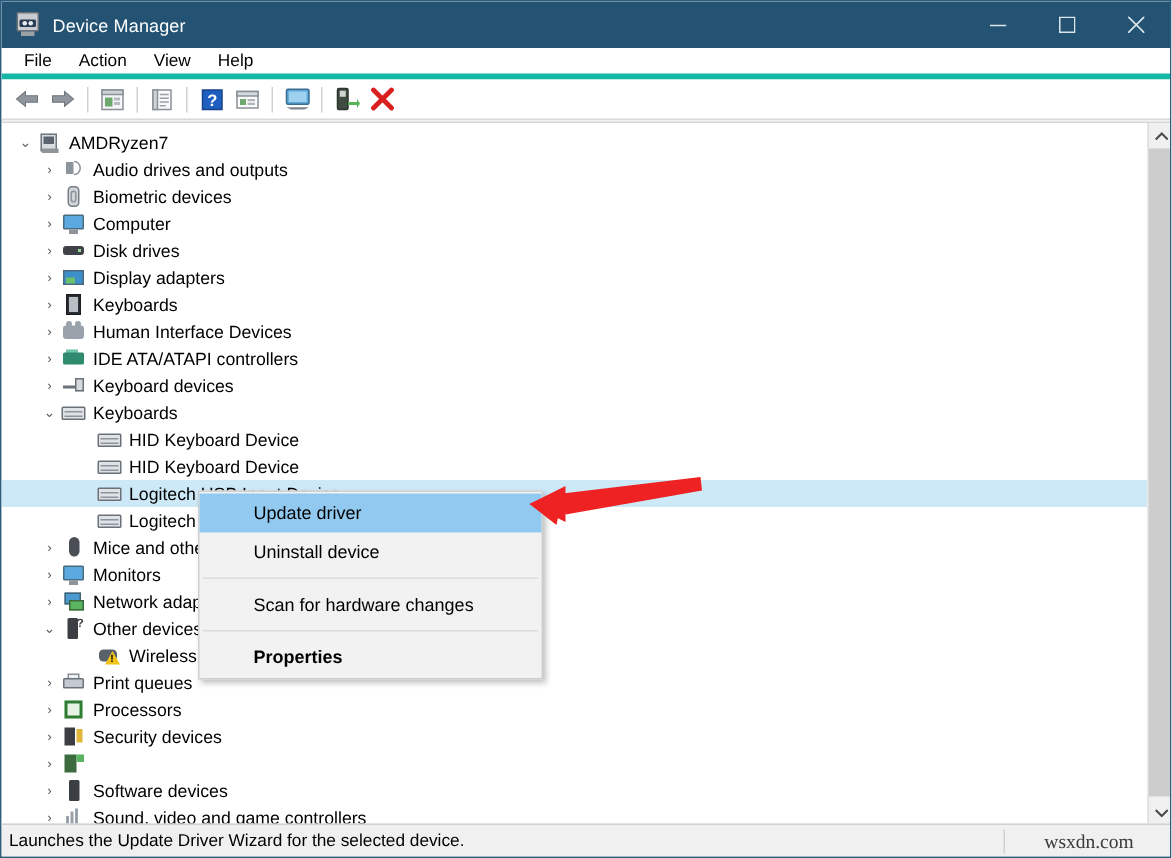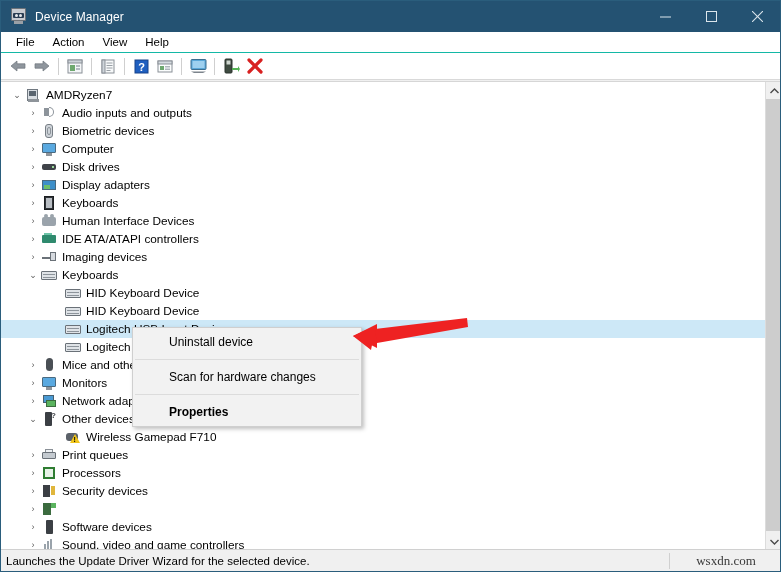"File" .menubar { border-bottom: 1px solid #14b8a6 -> 4px solid #14b8a6 }
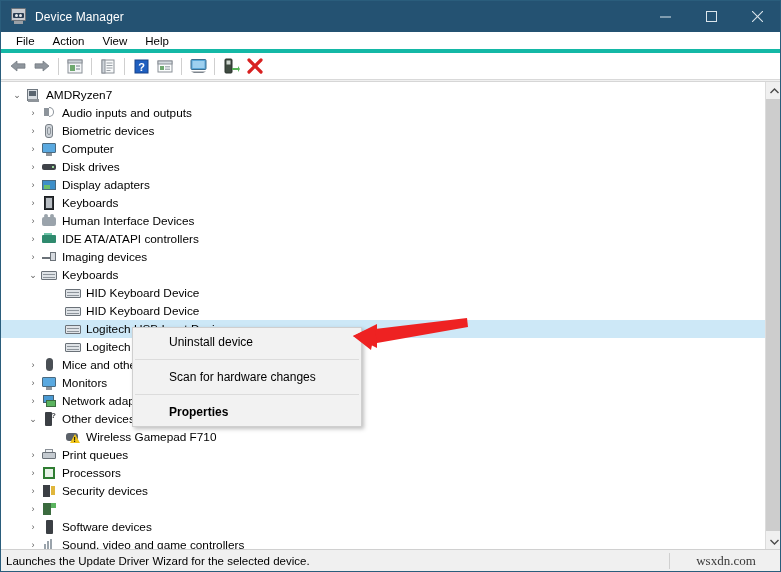"Audio inputs and outputs" div.label { text: inputs -> drives }
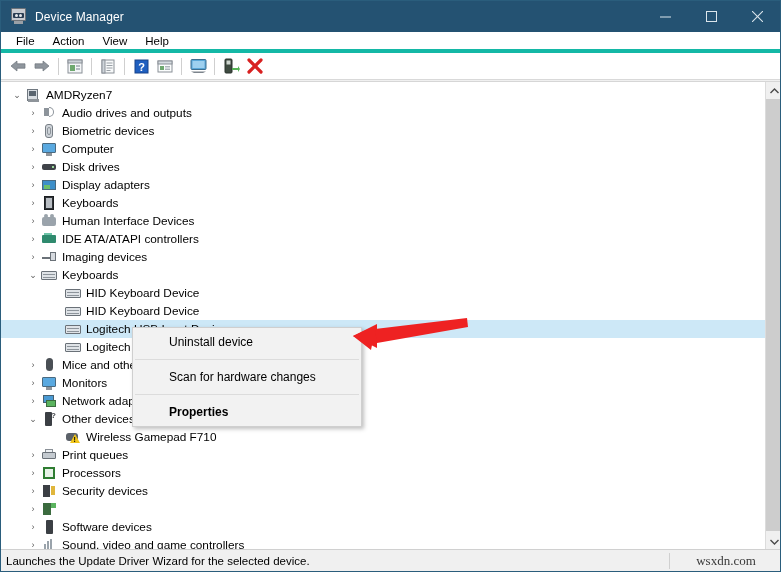"Imaging devices" div.label { text: Imaging -> Keyboard }
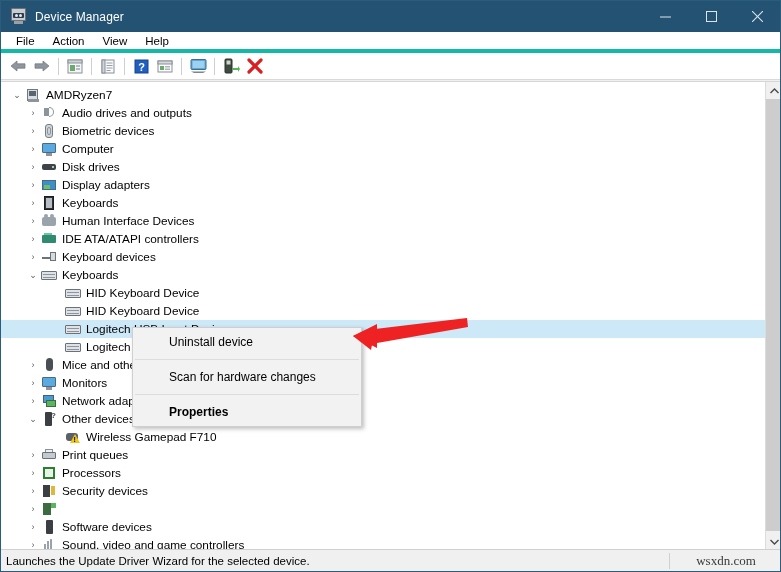"Update driver" div.ctx-item { html: none -> <div>Update driver</div> }
